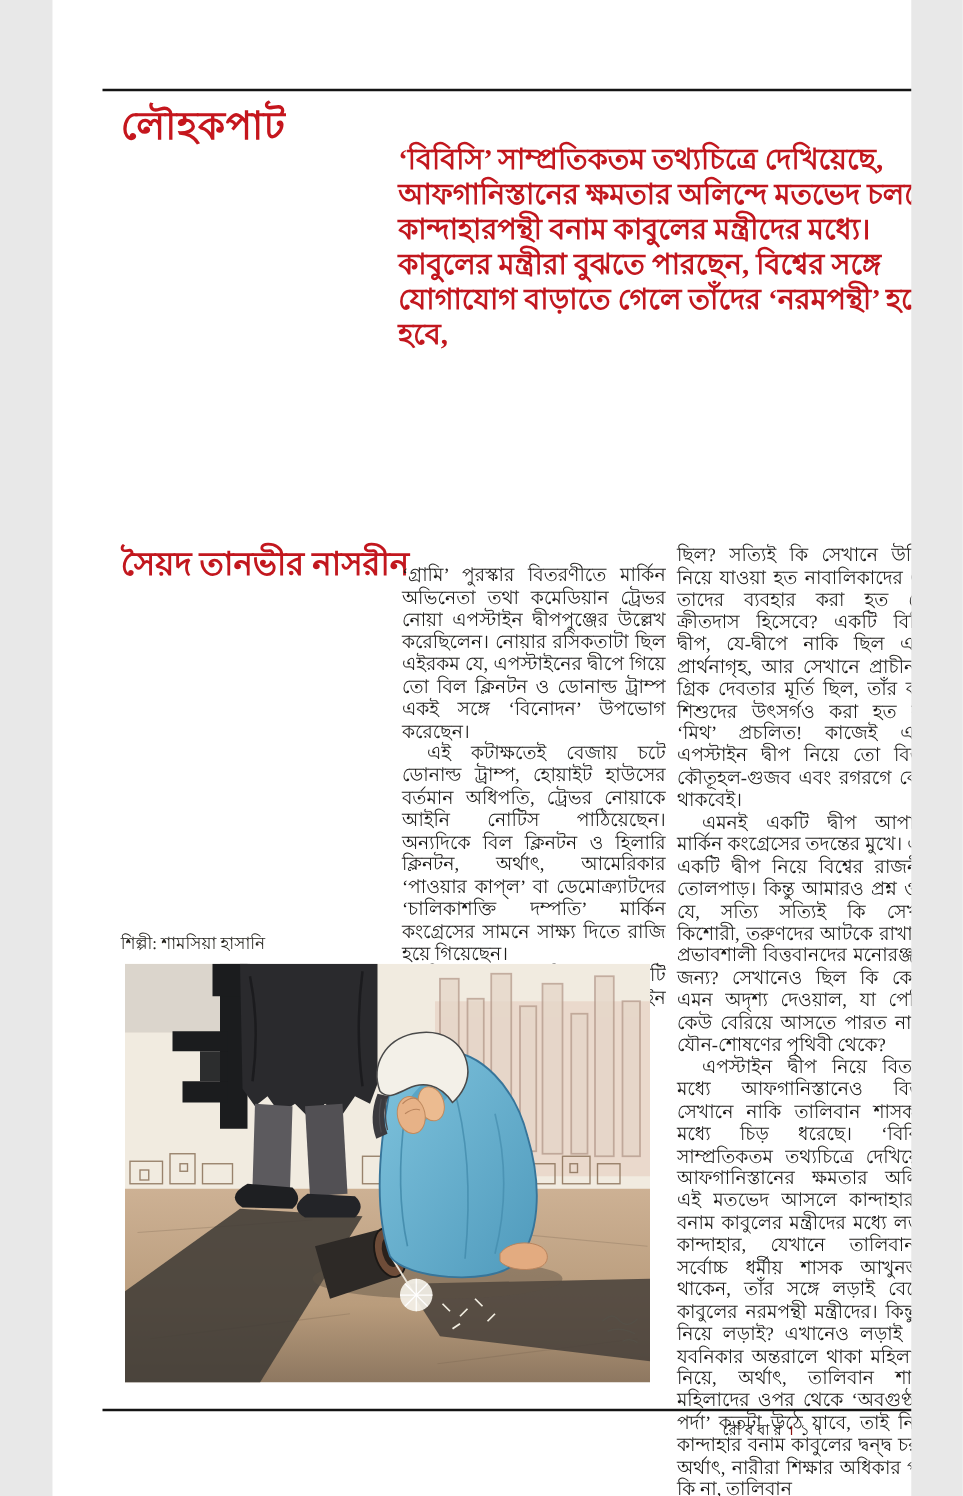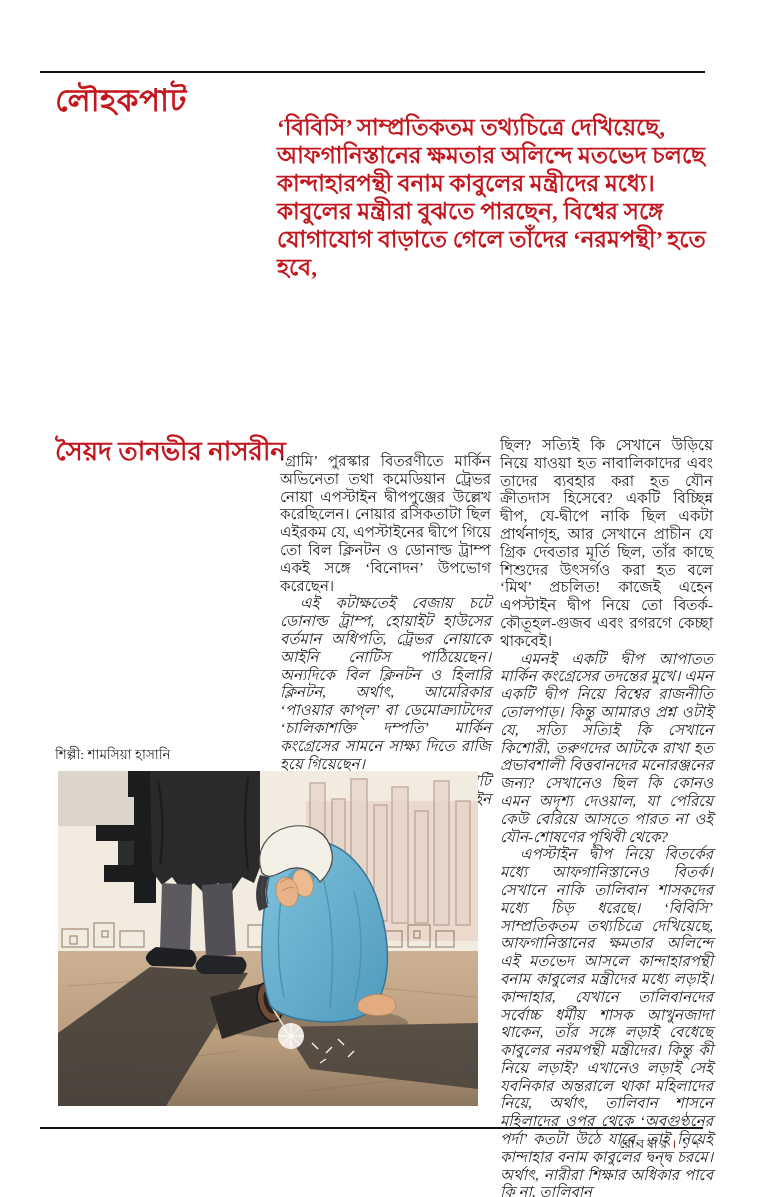"লৌহকপাট" .page { width: 770px -> 687px }
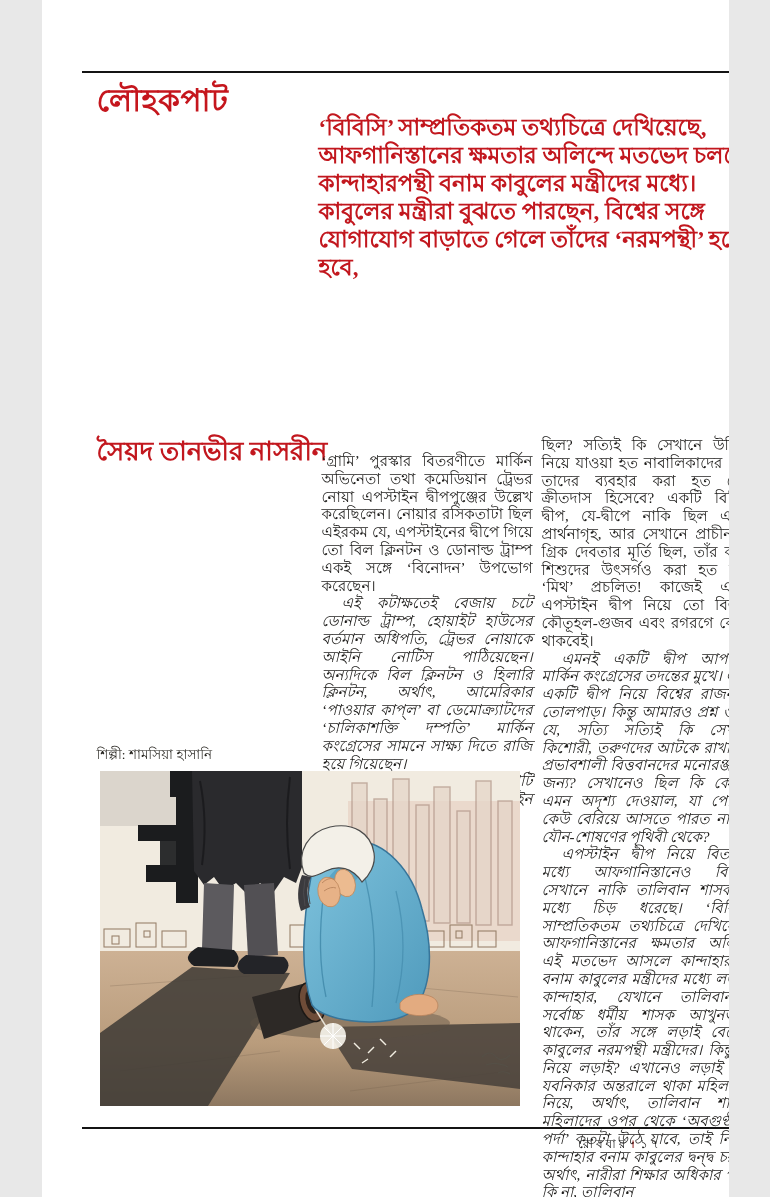"এই কটাক্ষতেই বেজায় চটে ডোনাল্ড" .col p.indent { font-style: italic -> none }
